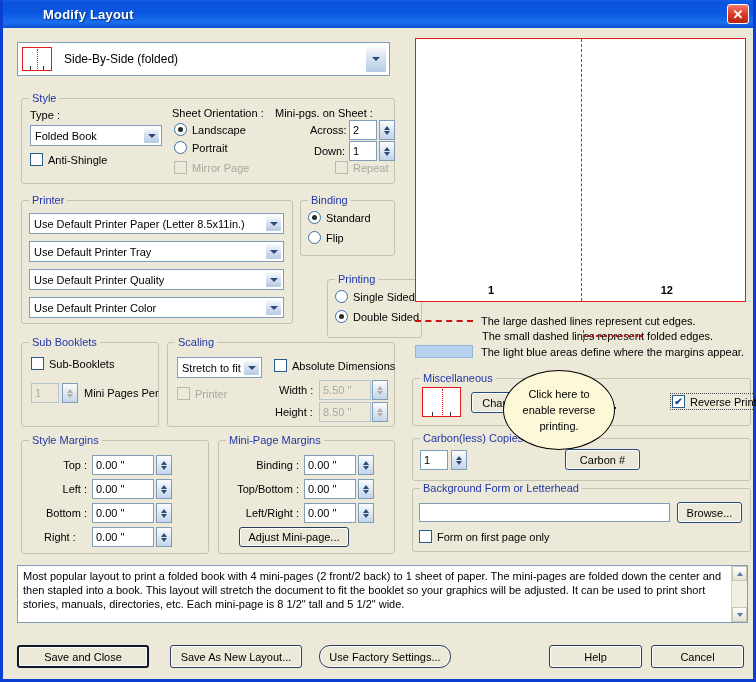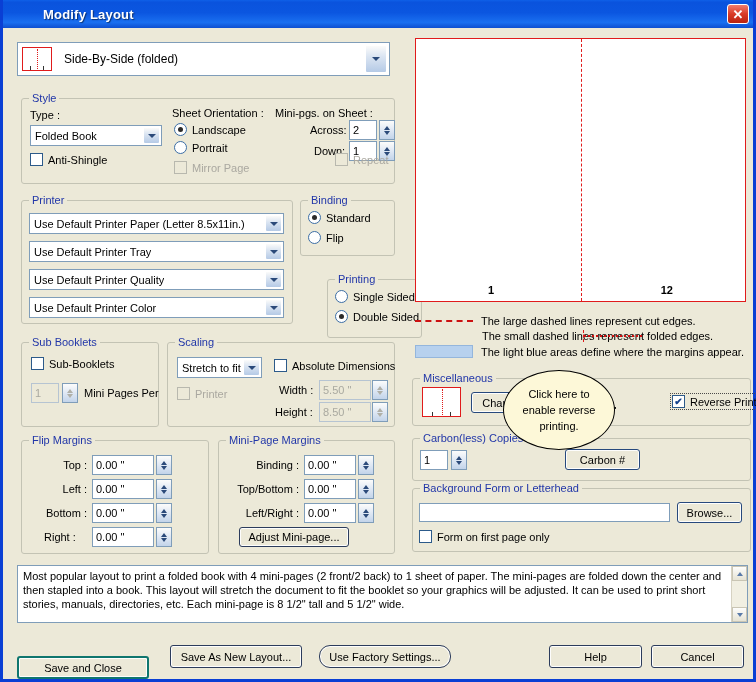"Repeat" div.chk { top: 54px -> 62px }
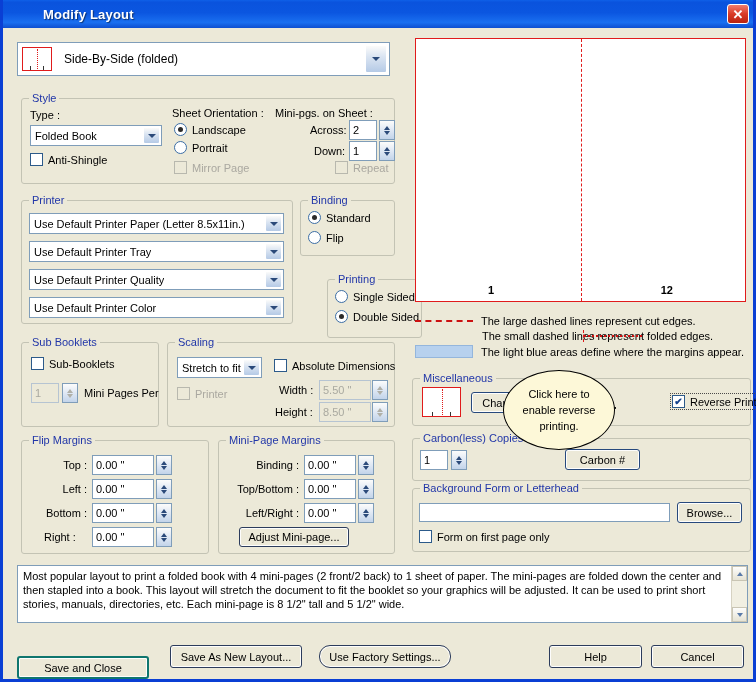"Flip Margins" span.glabel { text: Flip -> Style }
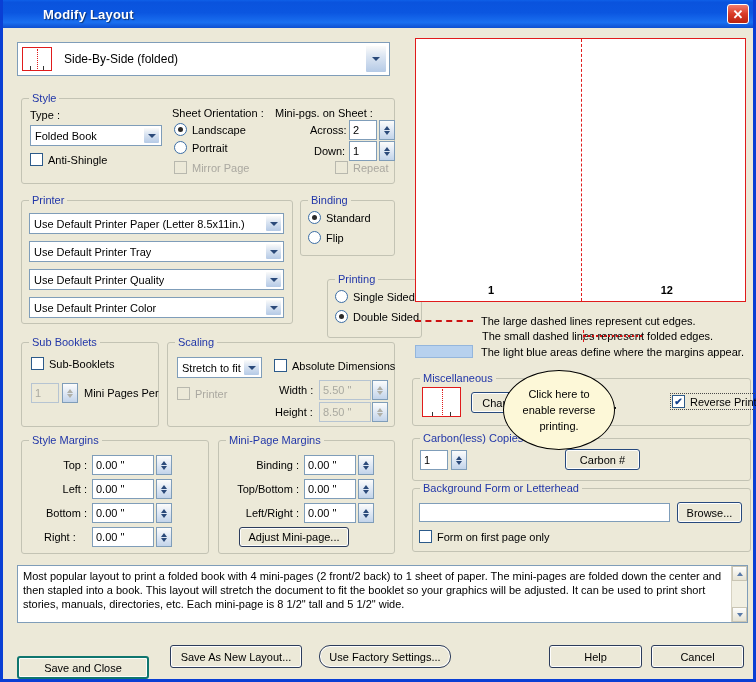"Save and Close" .btn.def { border: 2px solid #0f766e -> 2px solid #0f172a; margin-top: 11px -> none }
